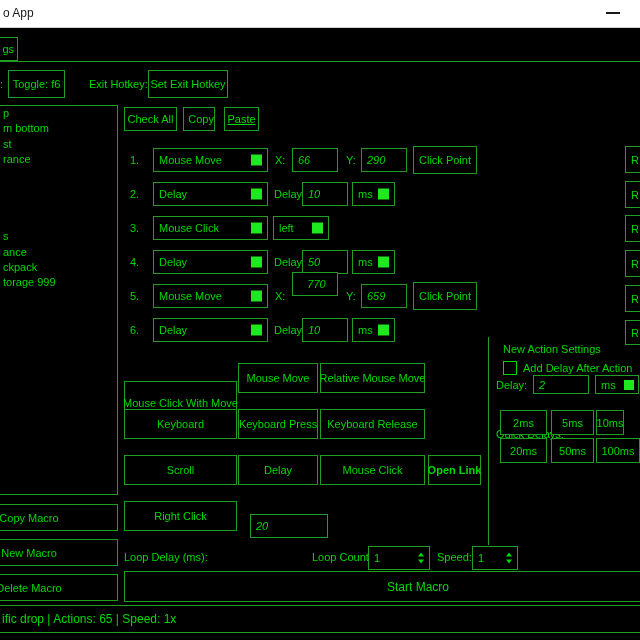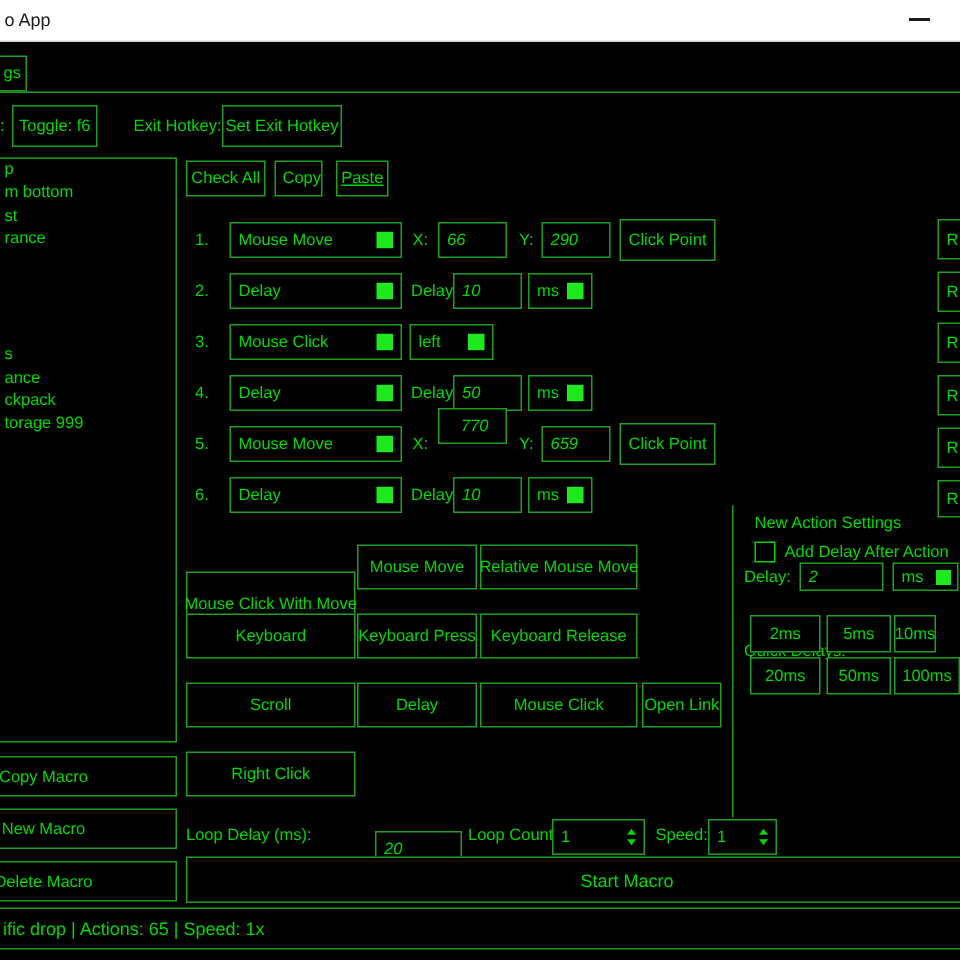"Open Link" div.b { font-weight: none -> bold }
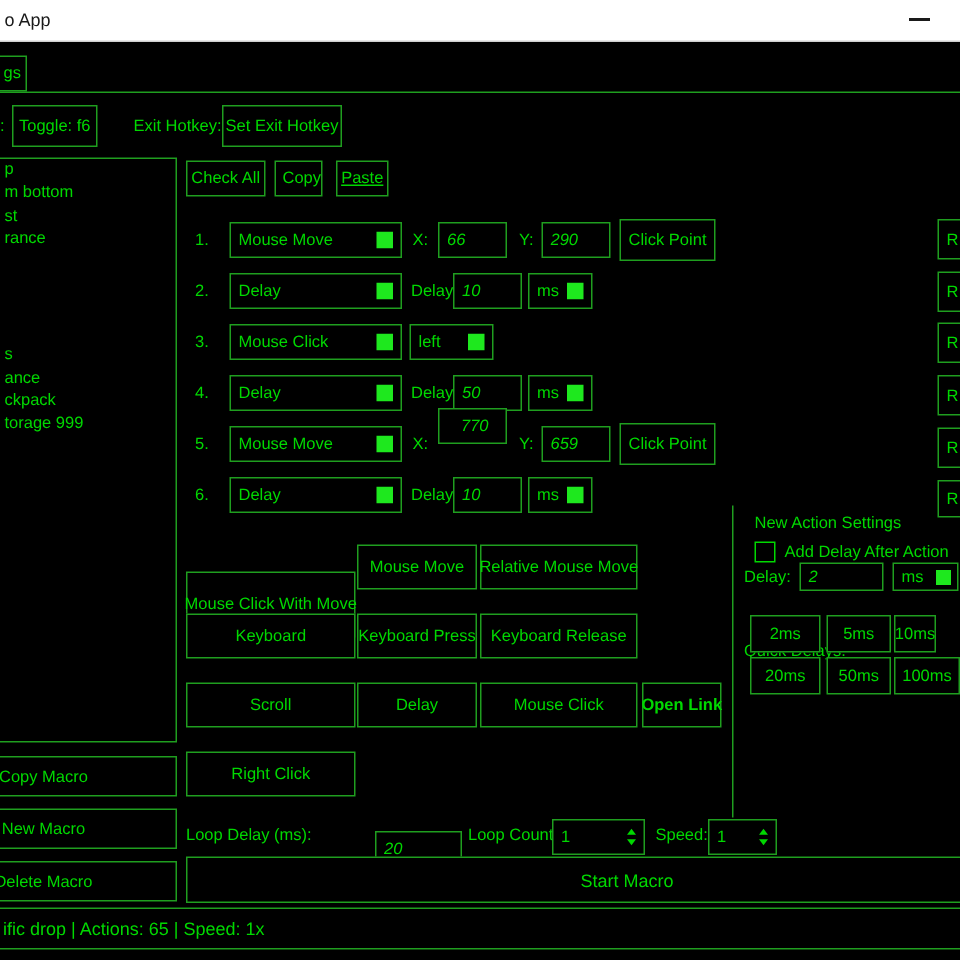"20" input.in { top: 554px -> 514px; width: 58px -> 78px }
